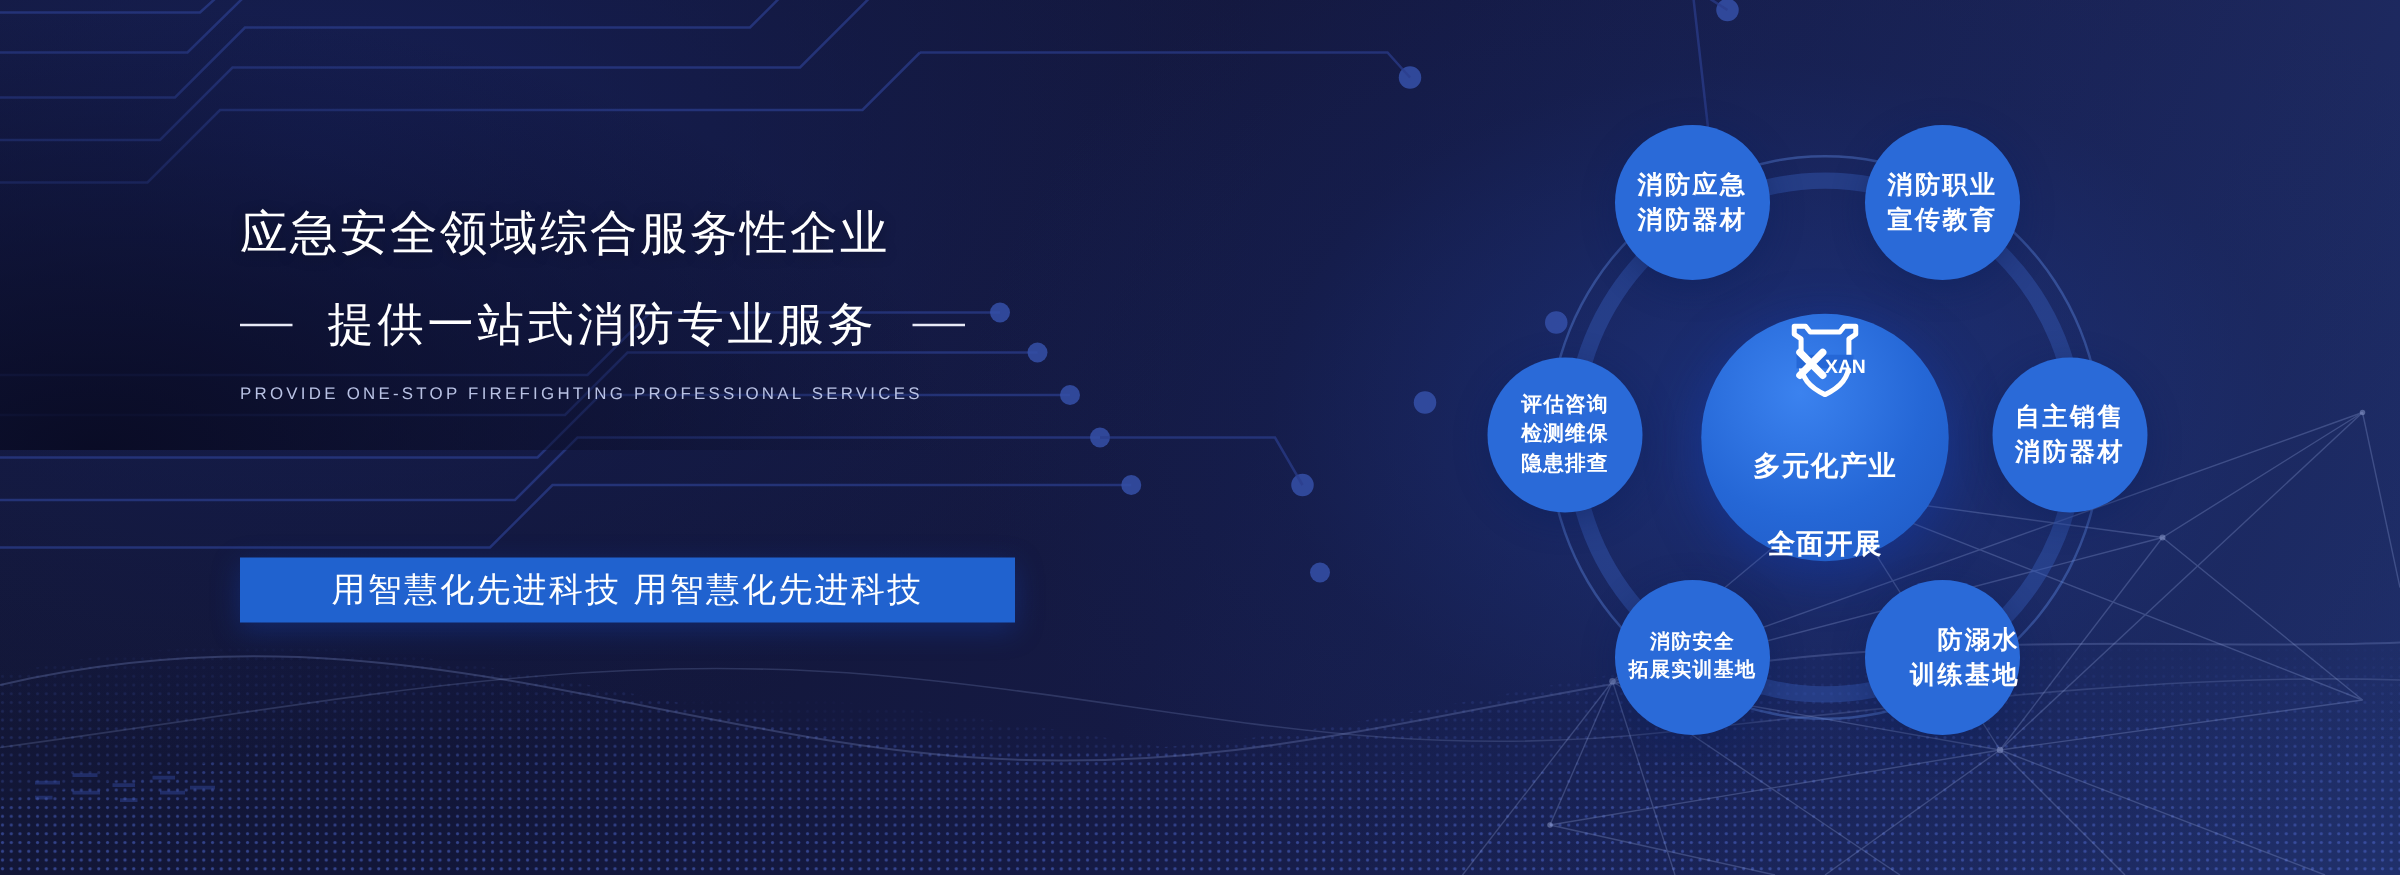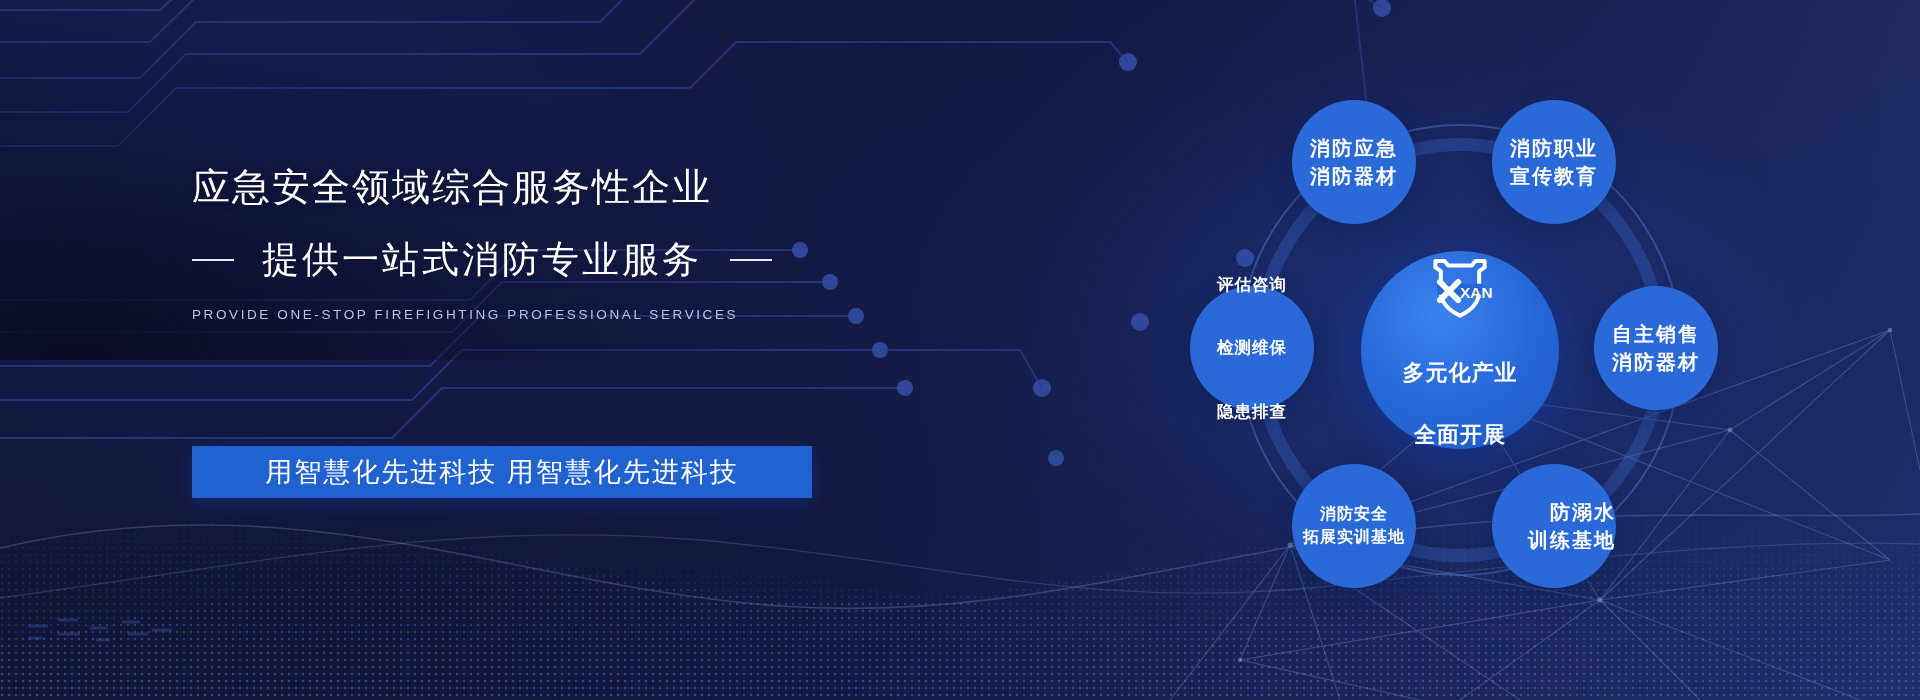"评估咨询" .node.n6 { gap: 40px -> none }
